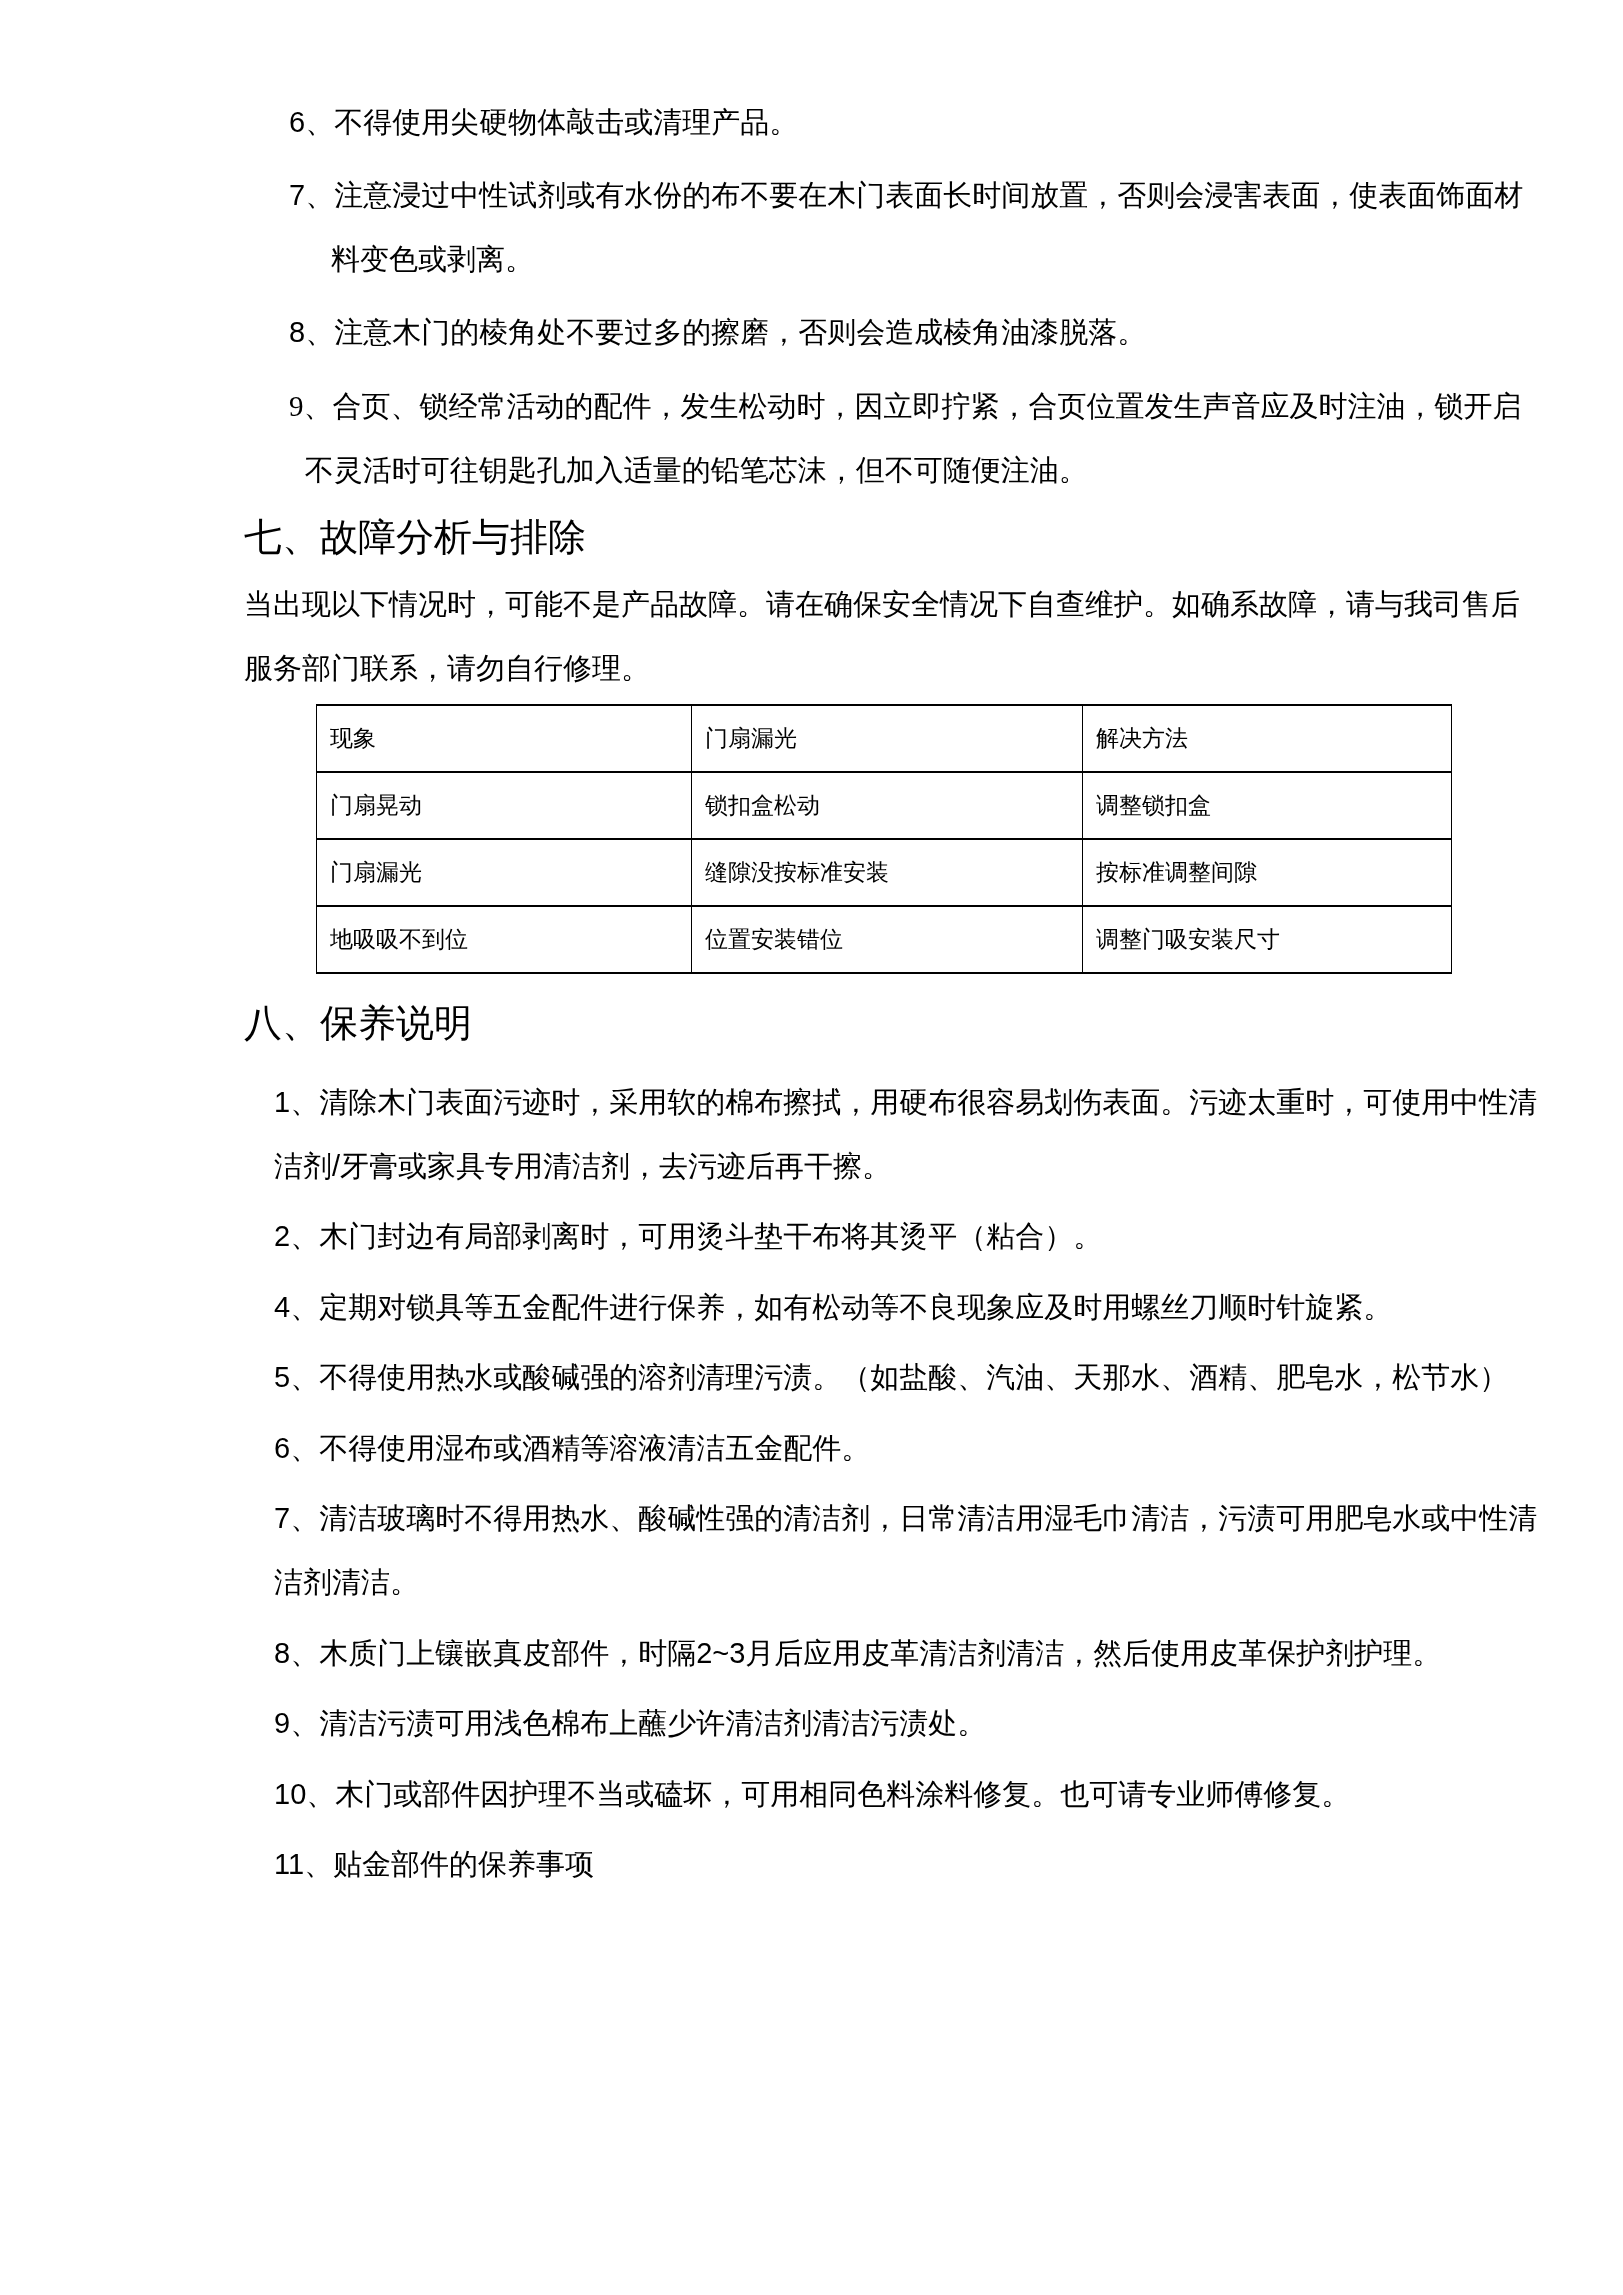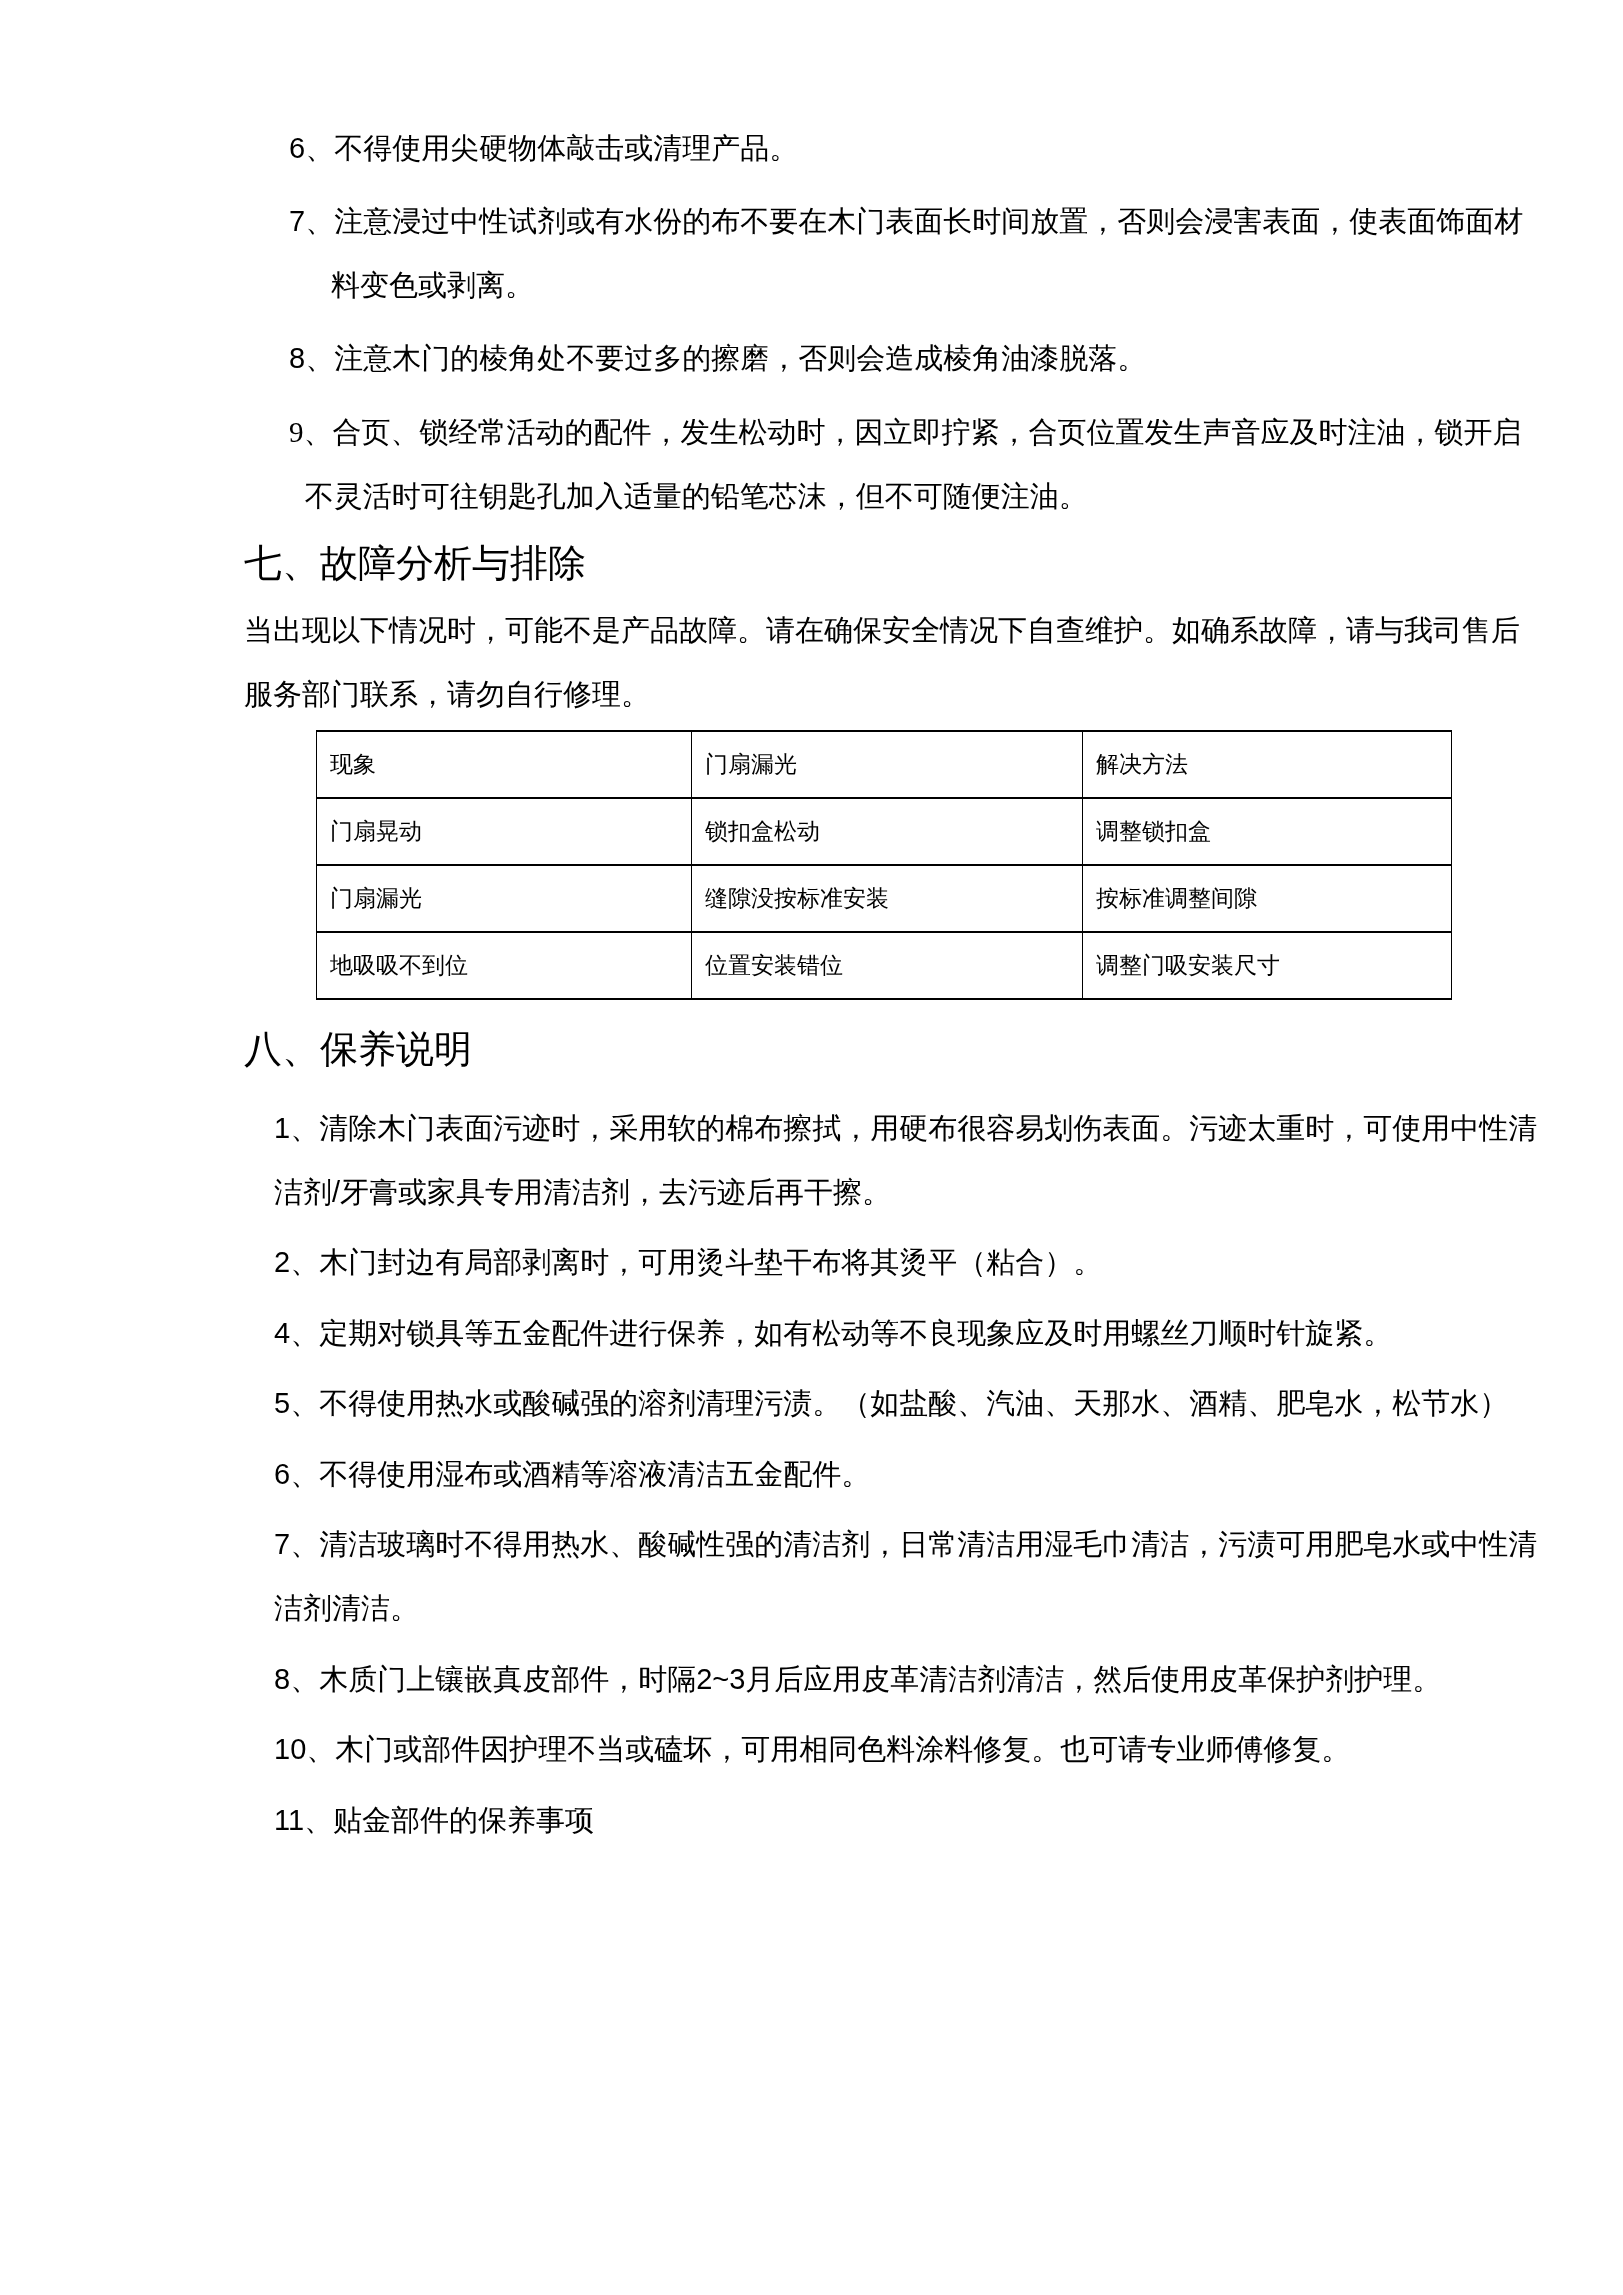"6、不得使用尖硬物体敲击或清理产品。" .page { padding-top: 116px -> 90px }
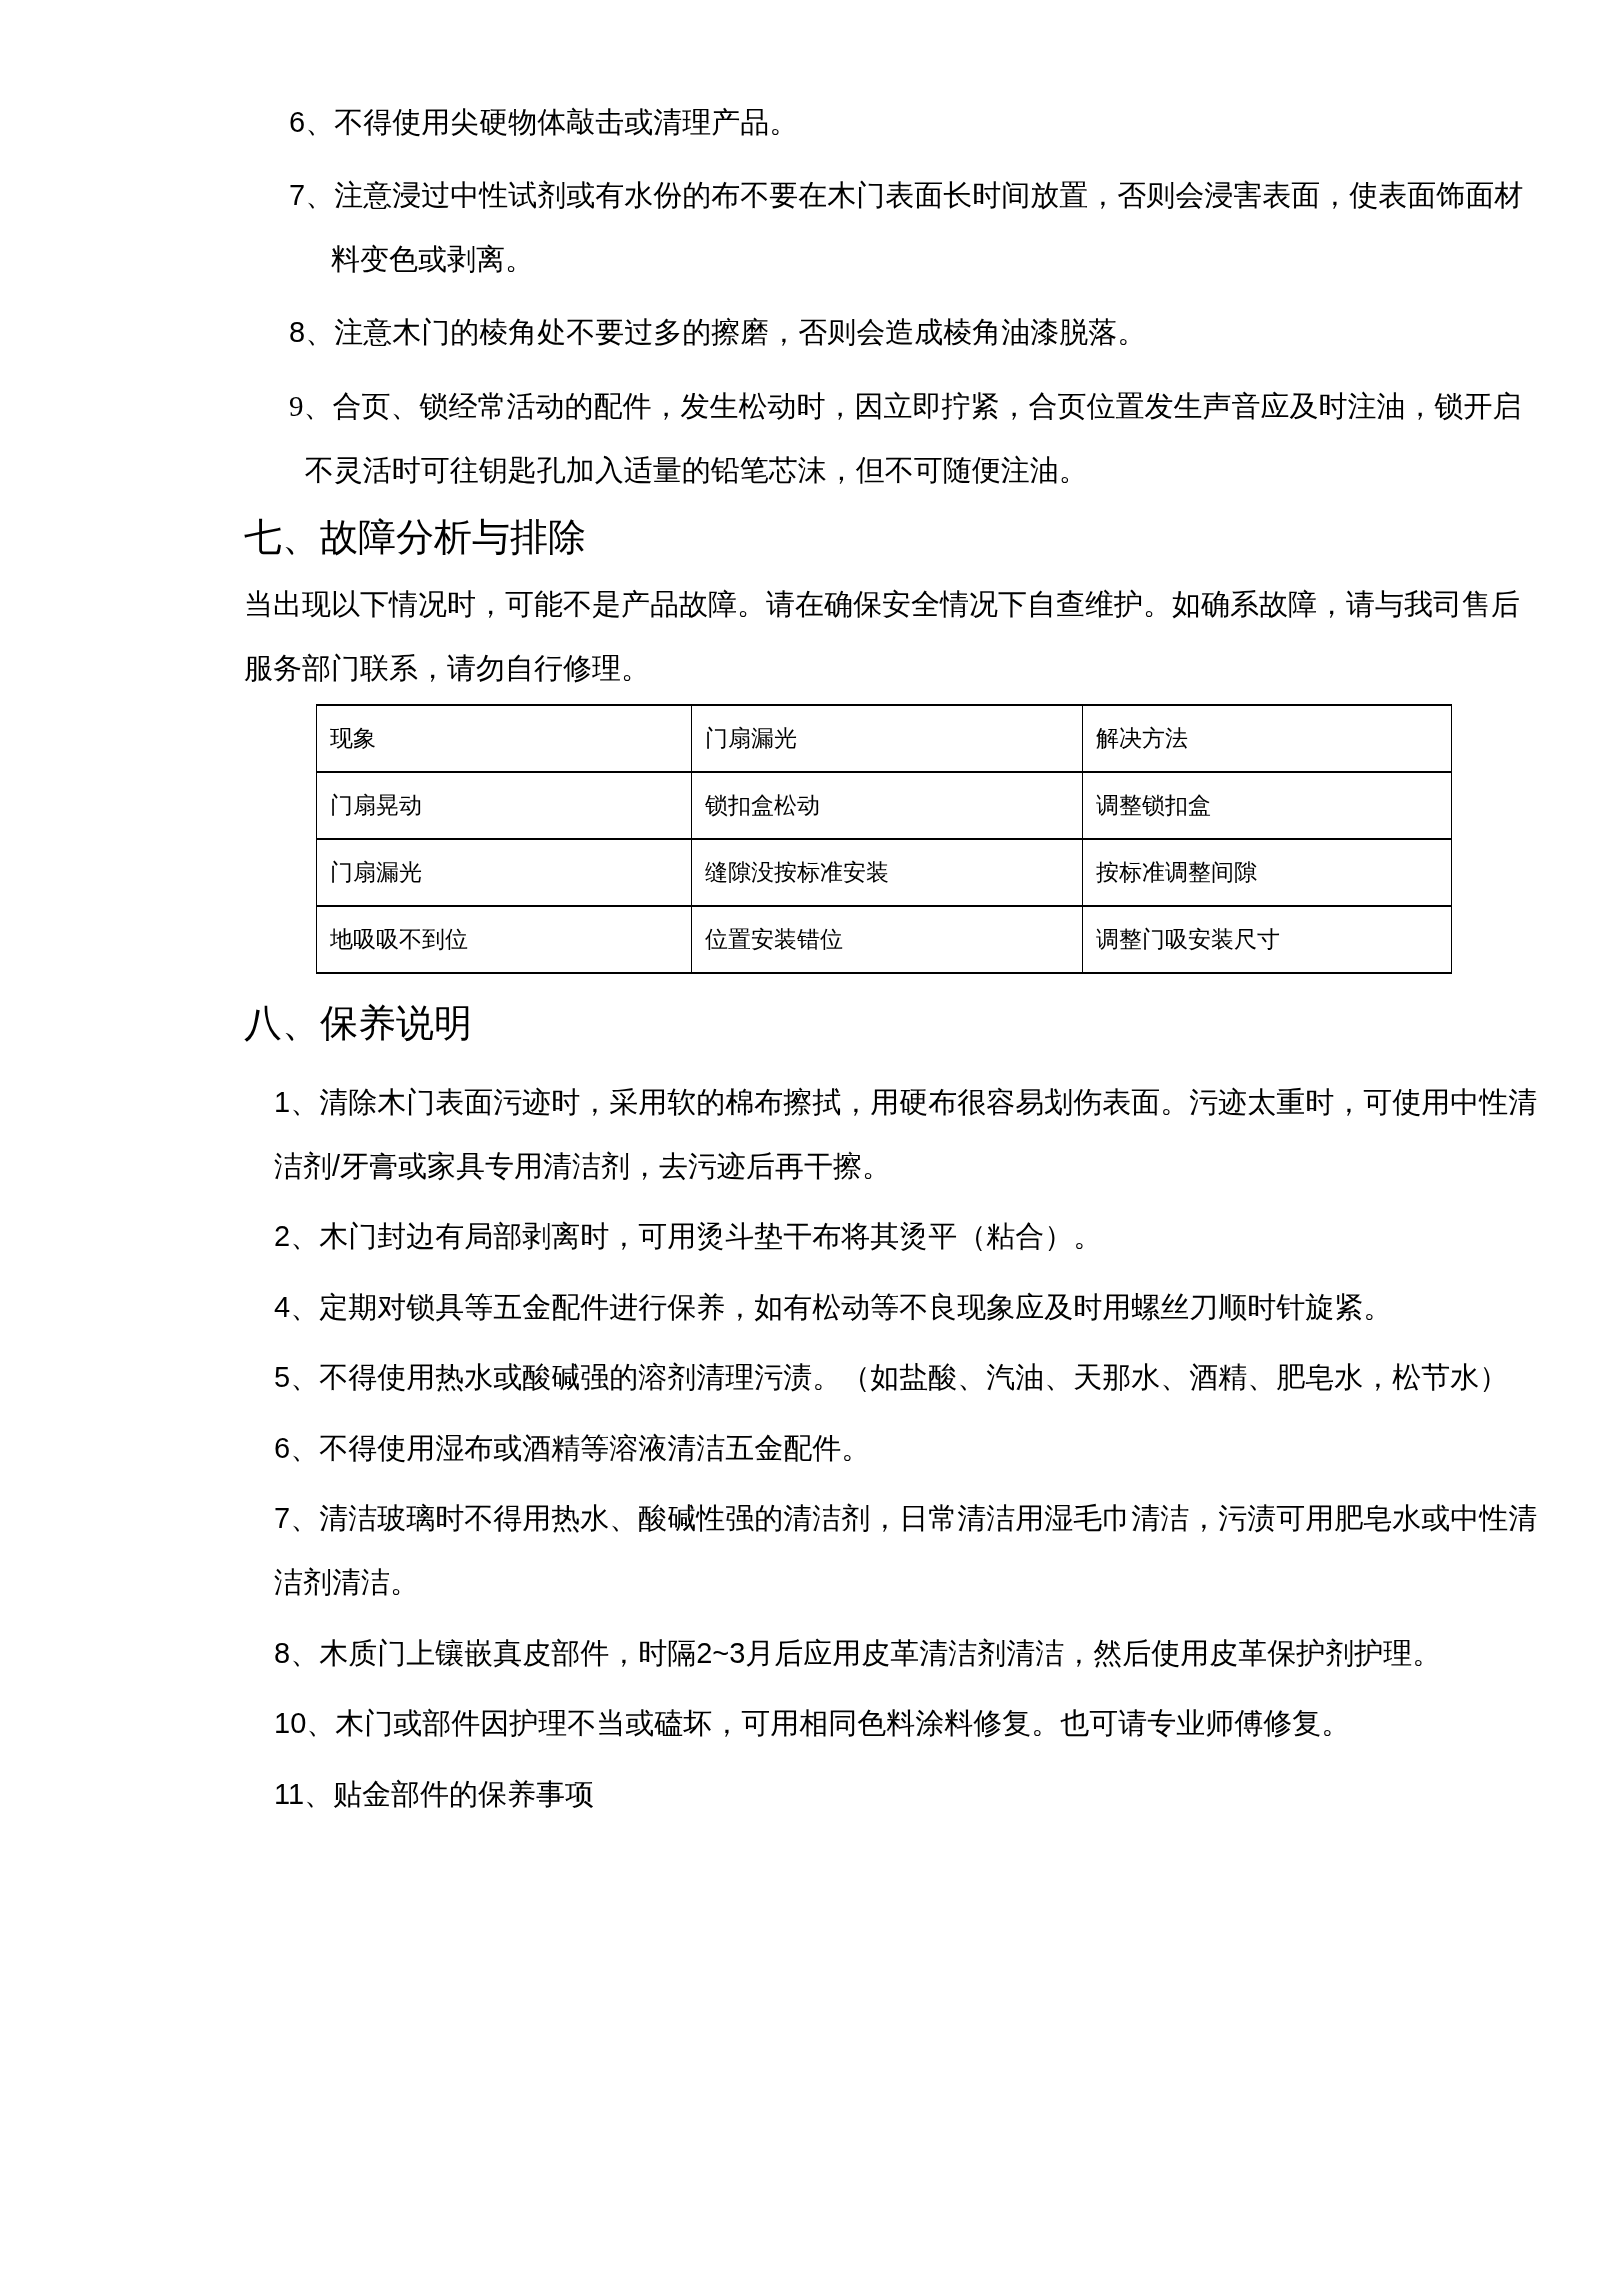"9、清洁污渍可用浅色棉布上蘸少许清洁剂清洁污渍处。" div.item { html: none -> <div>9、清洁污渍可用浅色棉布上蘸少许清洁剂清洁污渍处。</div> }
